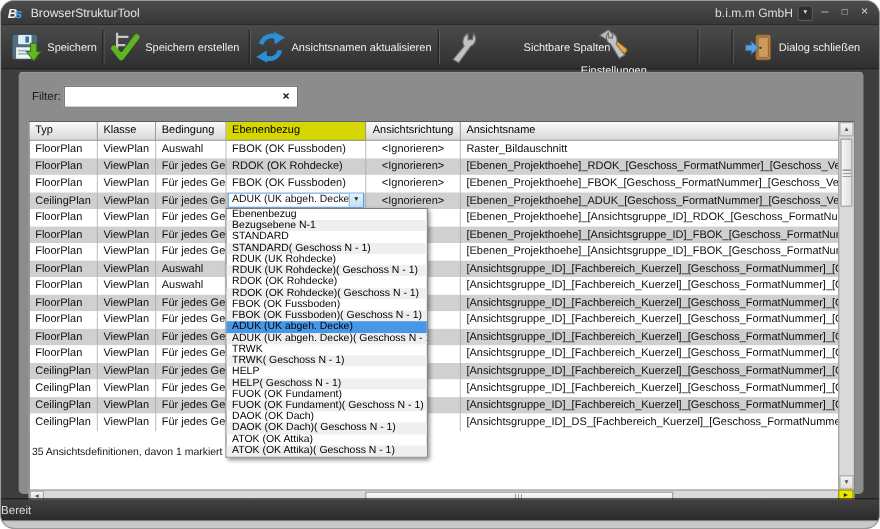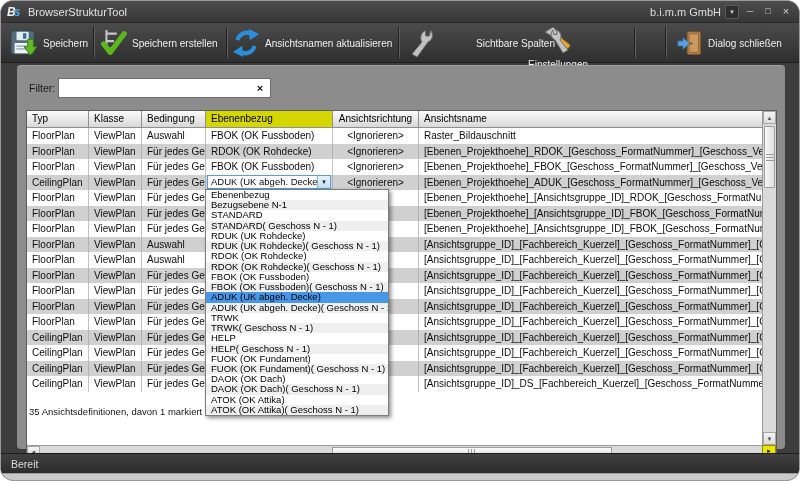"Bereit" .statusbar { padding-left: 10px -> none }
